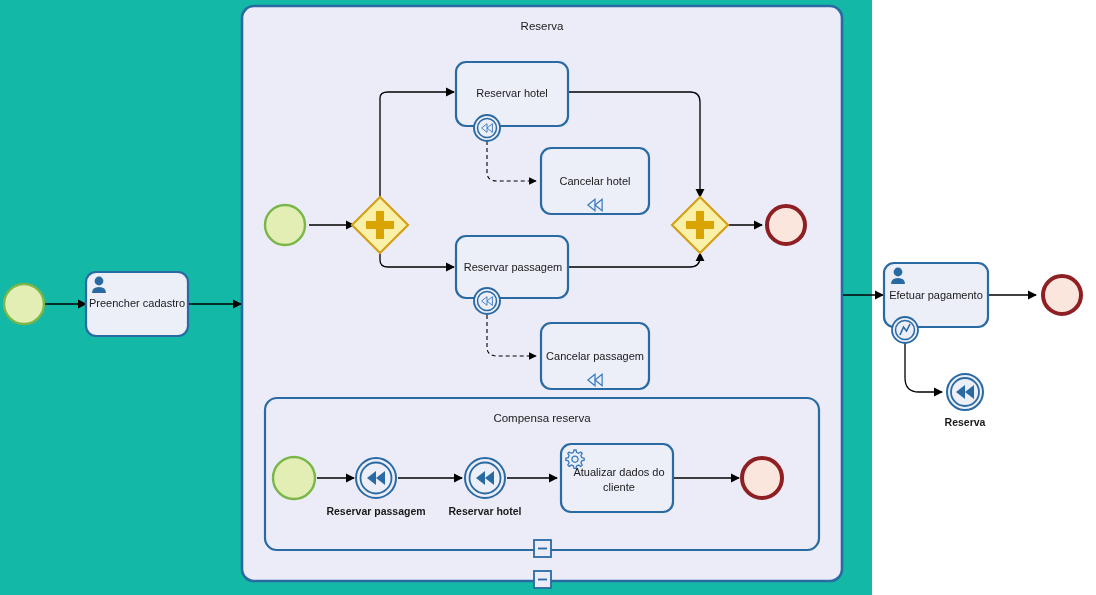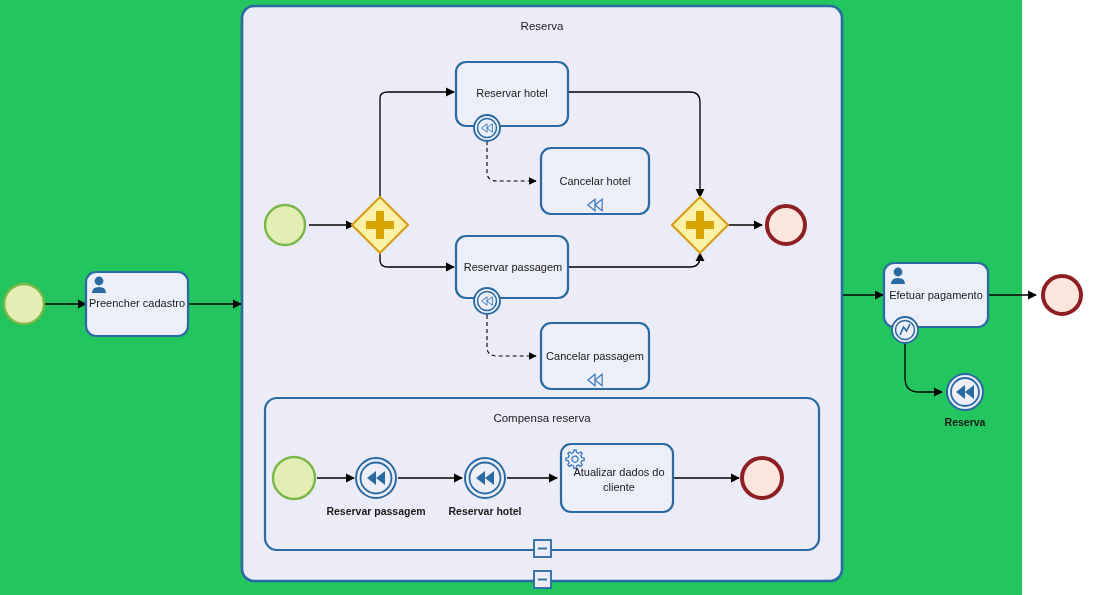"Reserva" #canvas { background: #22c55e -> #14b8a6; width: 1022px -> 872px }
